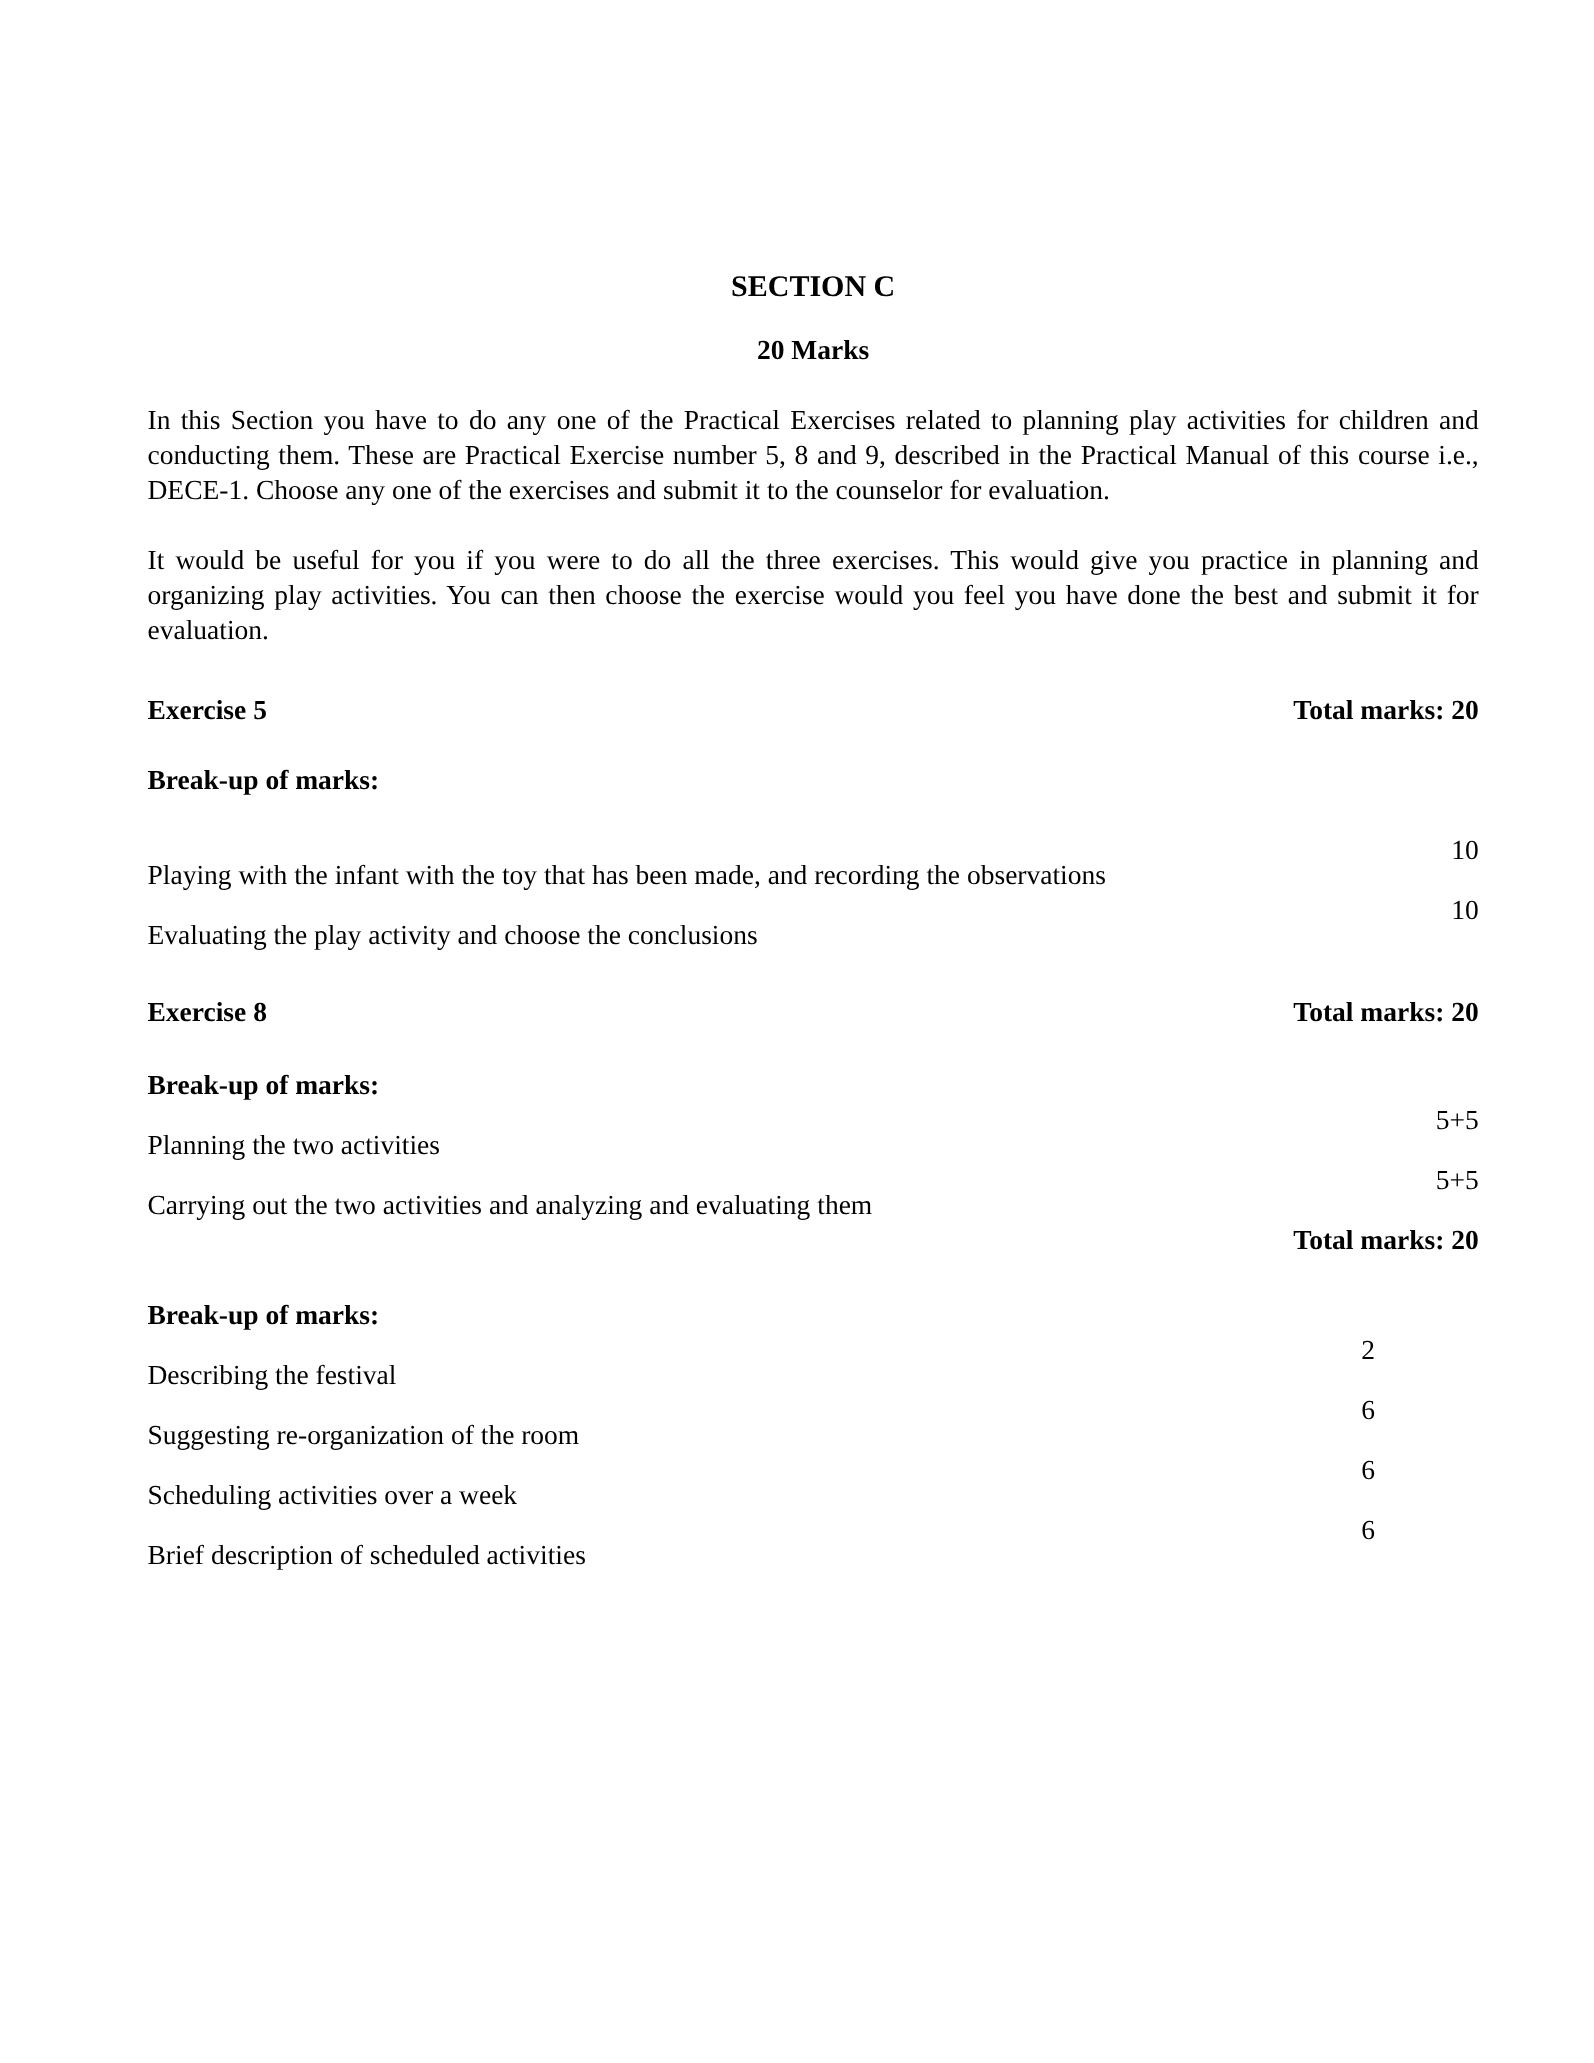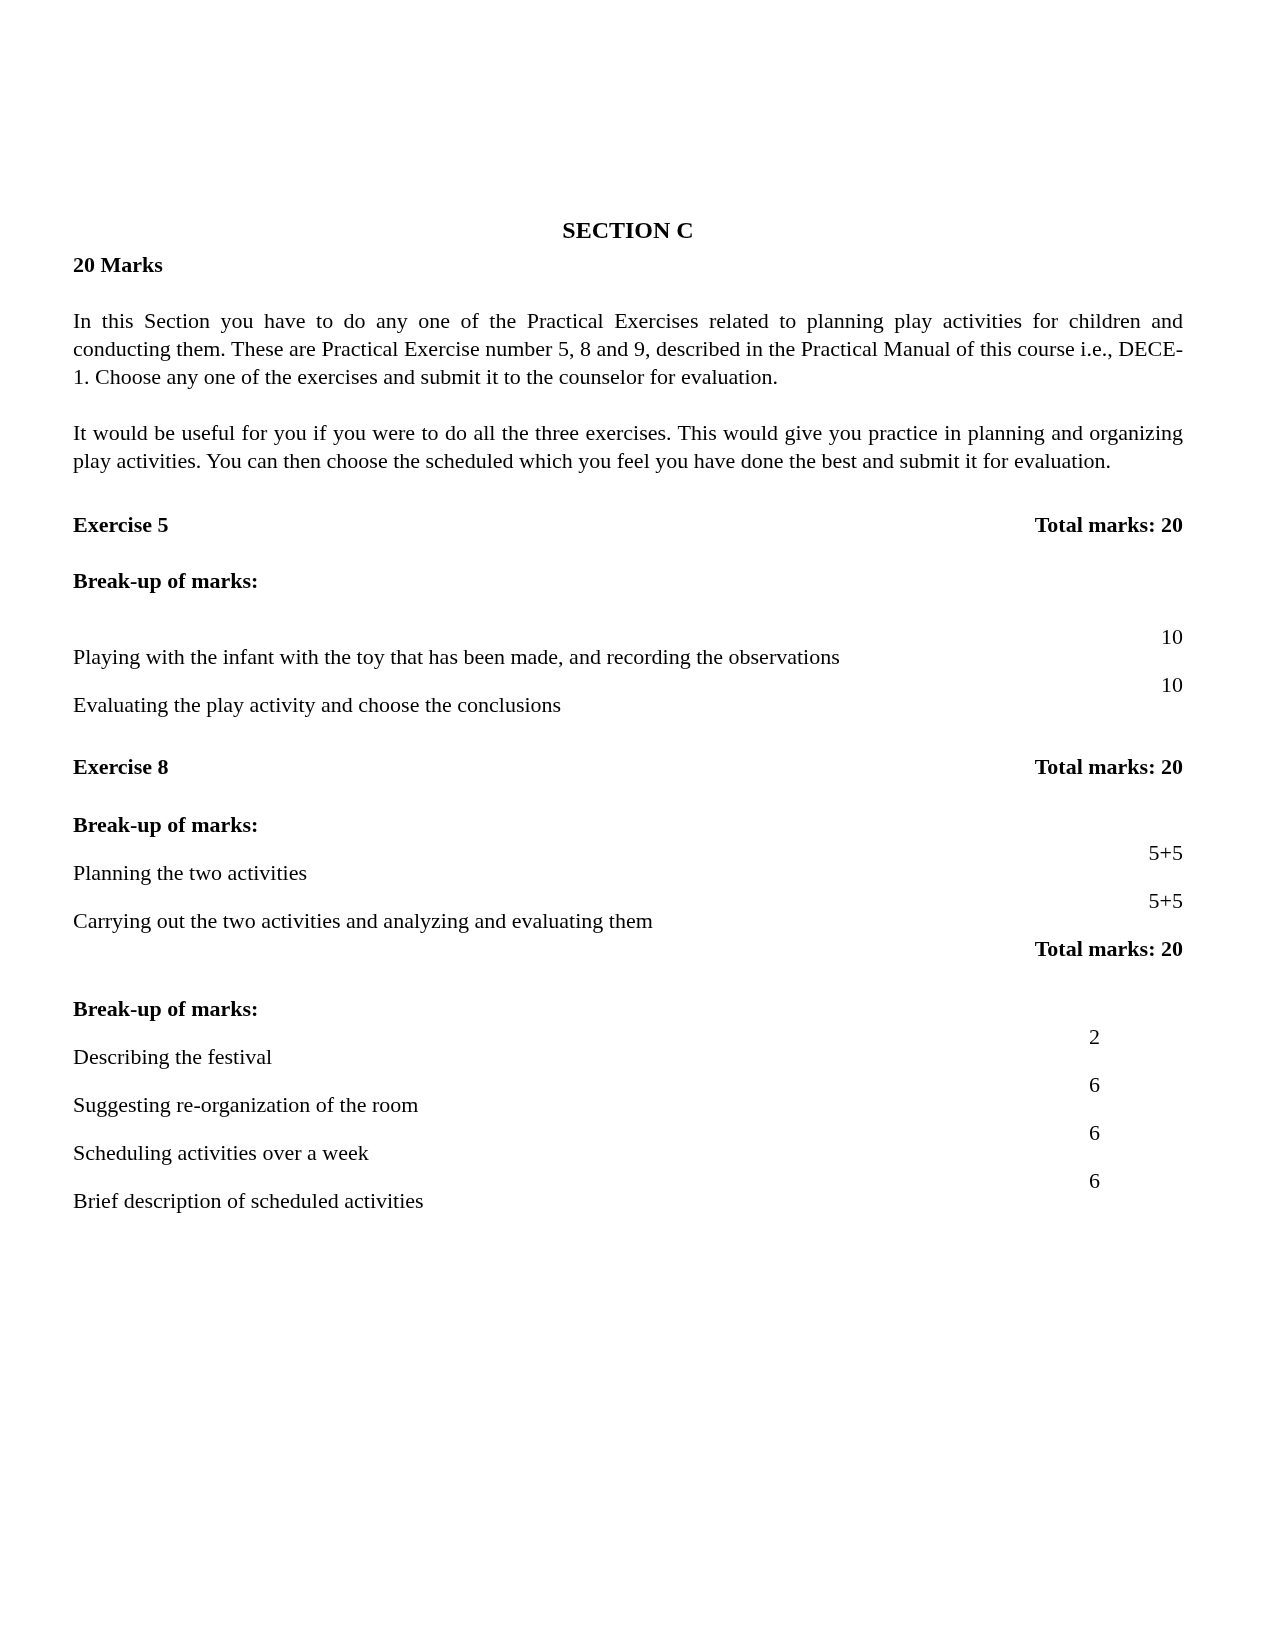"SECTION C" .content { padding: 216px 92px 0 73px -> 216px 92px 0 118px }
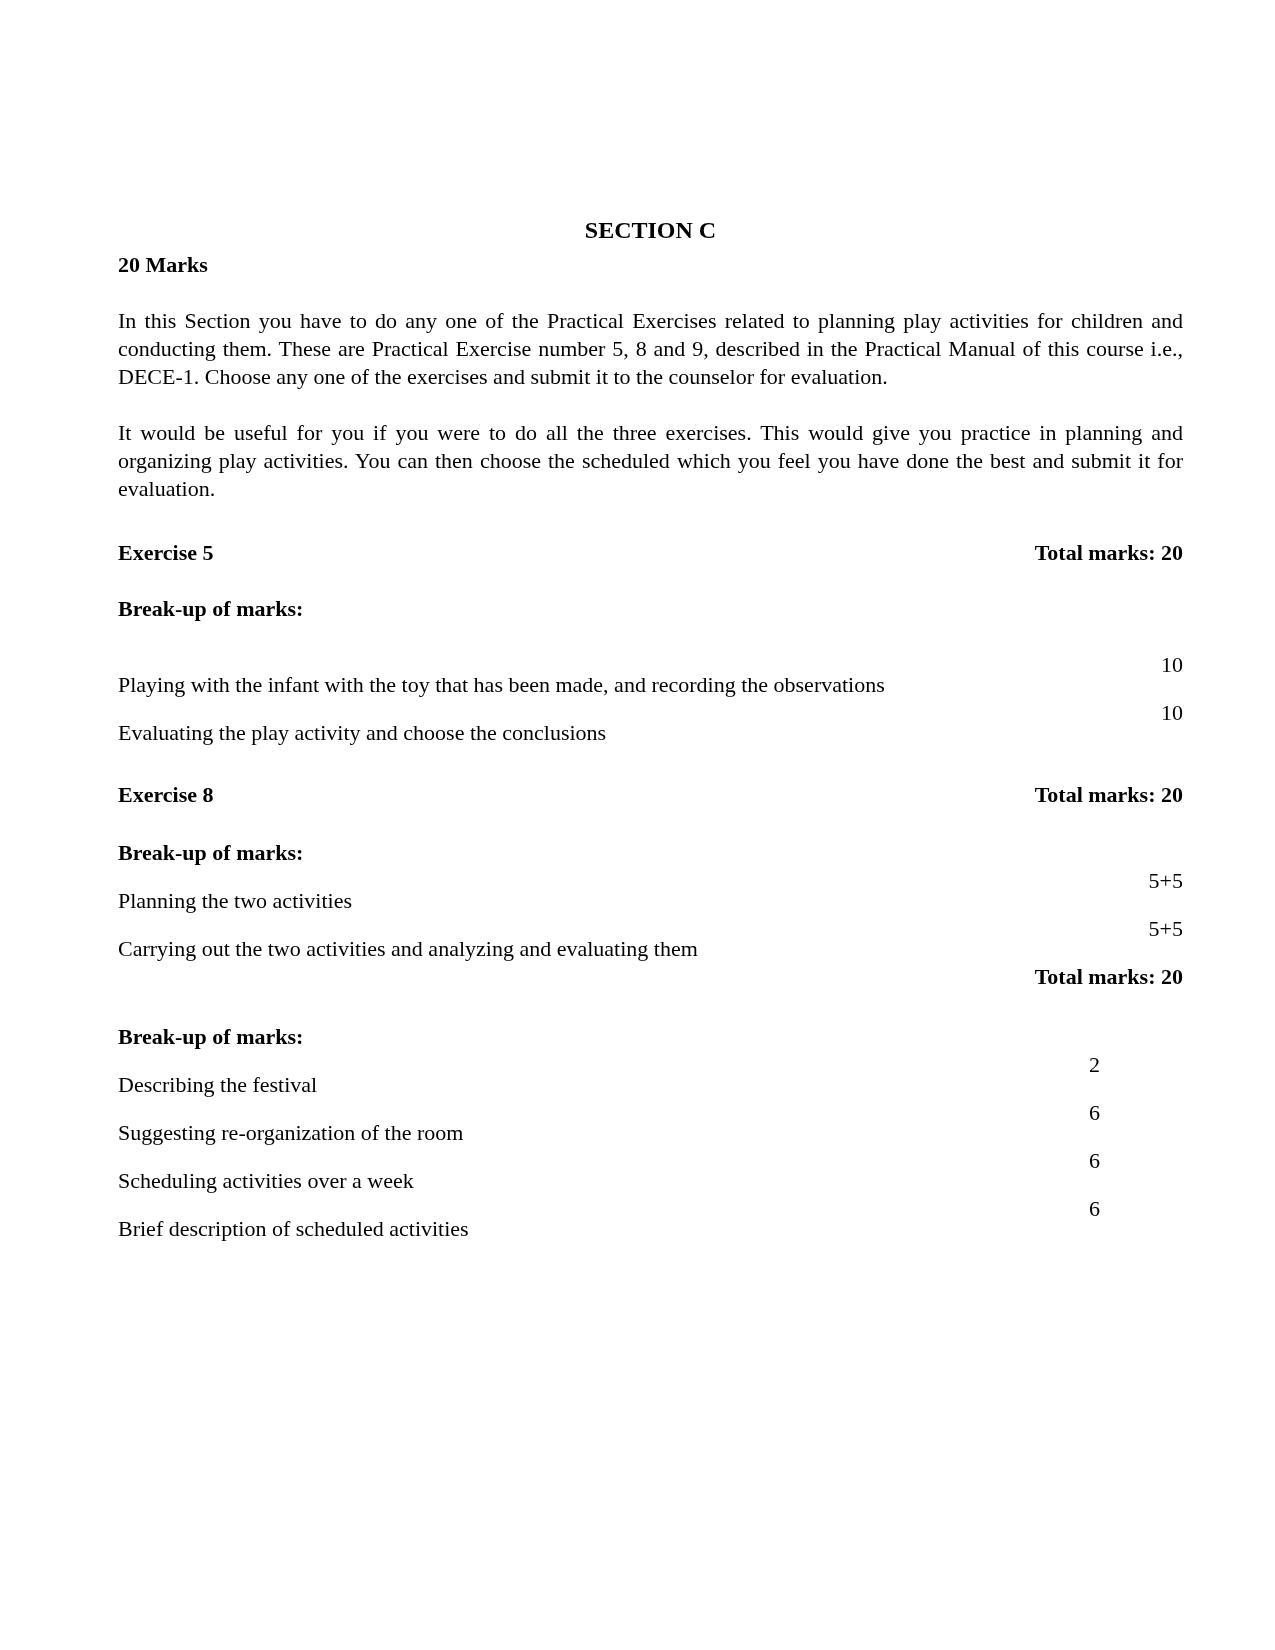"20 Marks" .section-marks { margin-top: 7px -> 22px; text-align: left -> center }
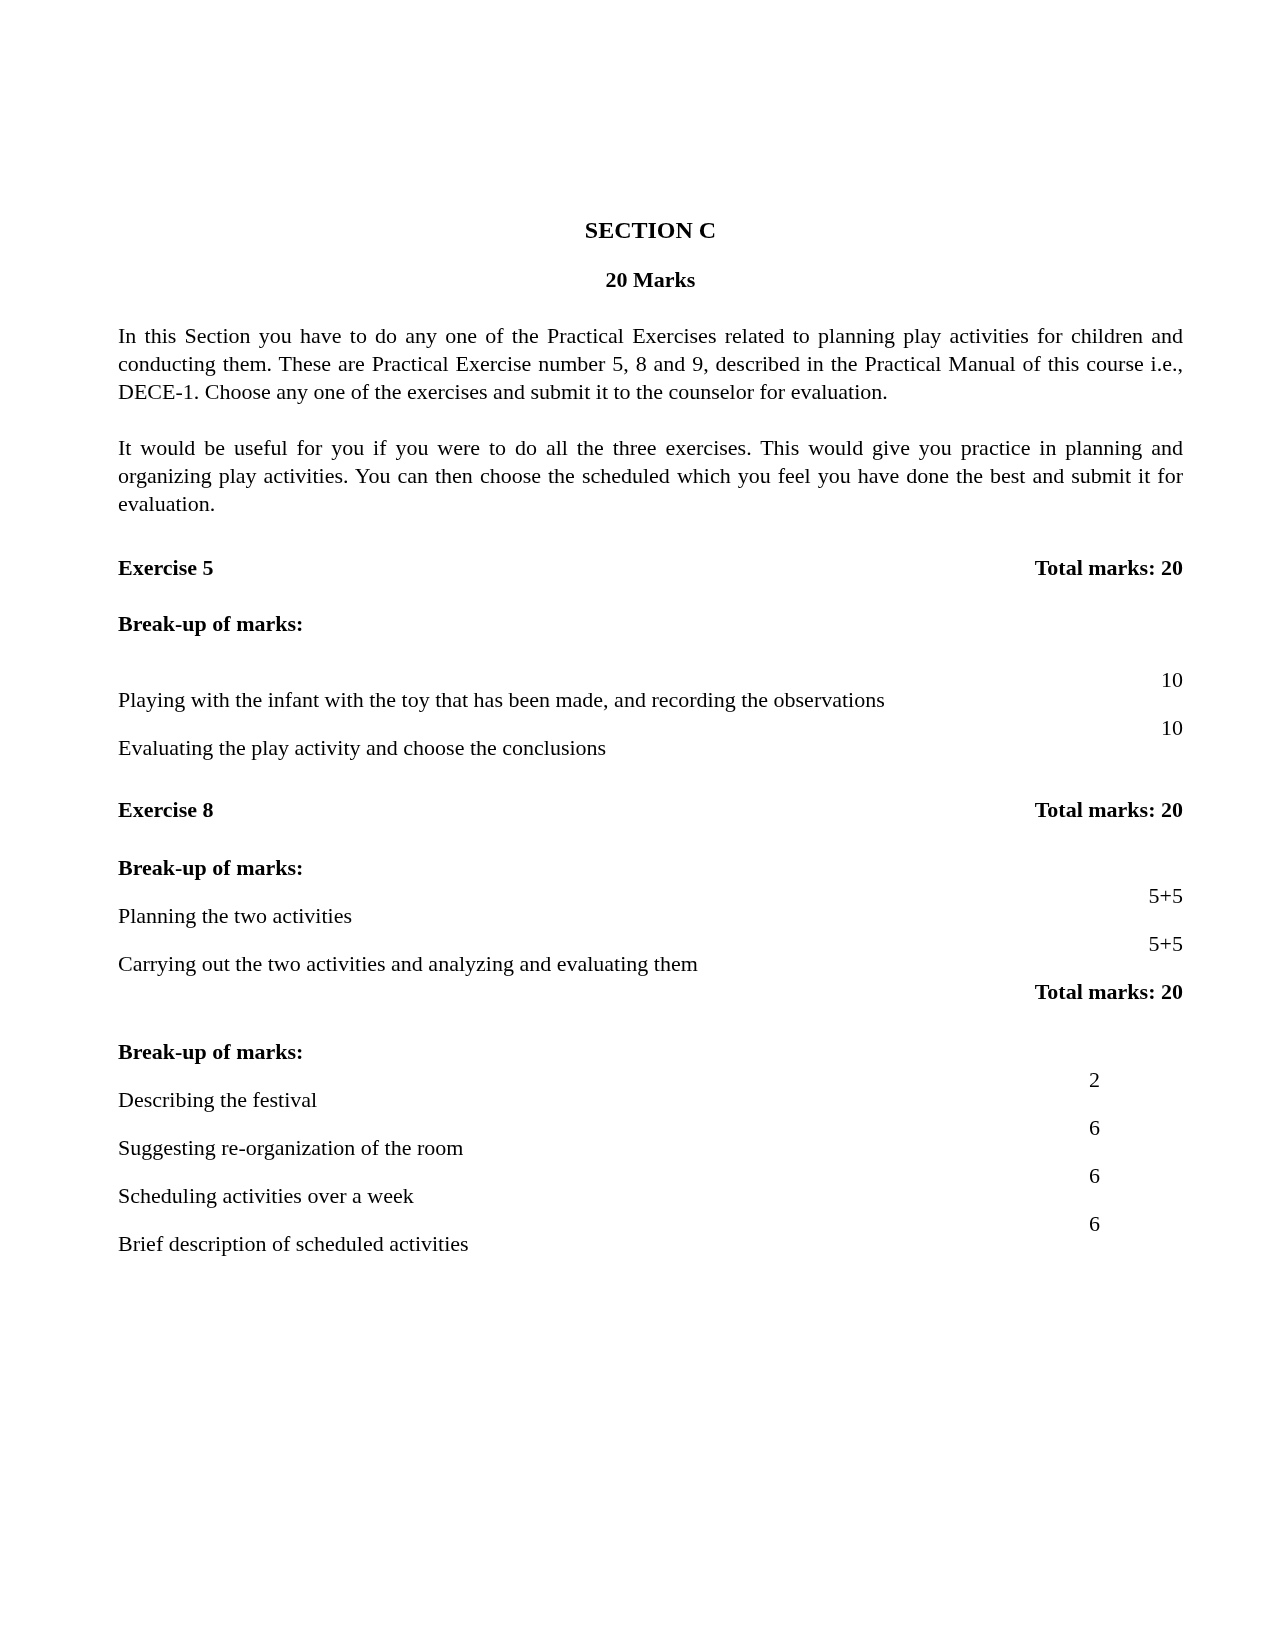"It would be useful for" p.para { text: scheduled which -> exercise would }
